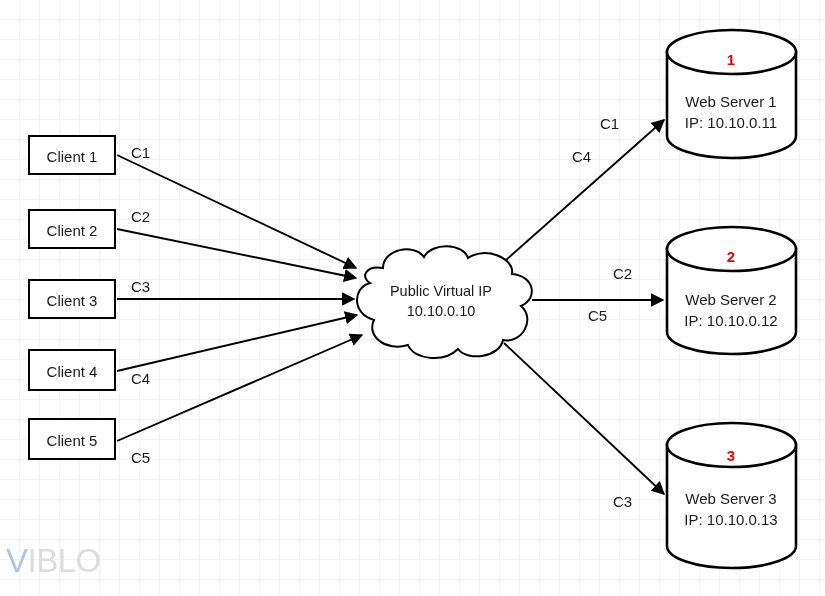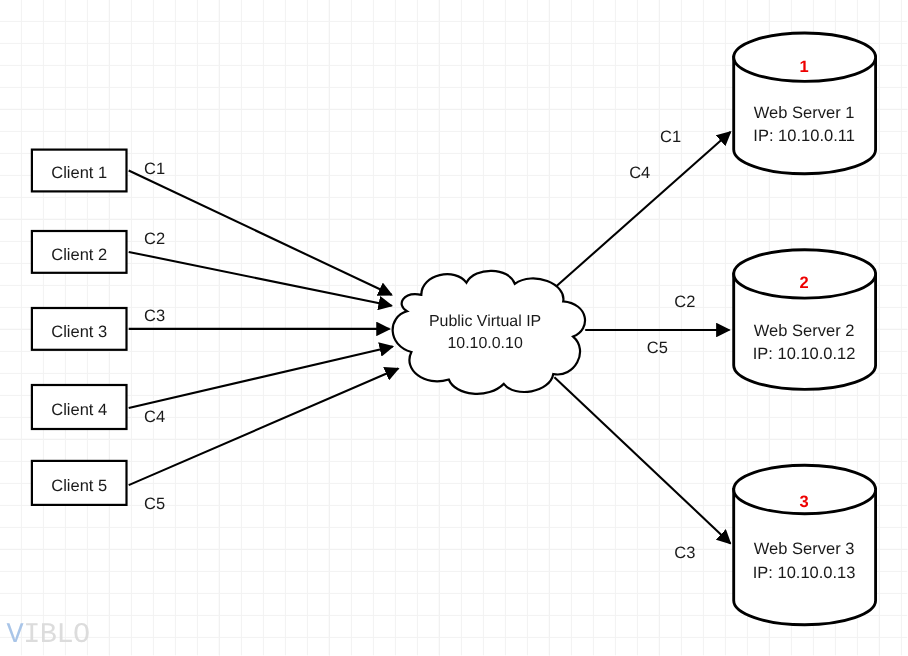"VIBLO" .watermark { font-family: Liberation Mono, monospace -> Liberation Sans, sans-serif; font-size: 26px -> 33px; top: 562px -> 542px }
